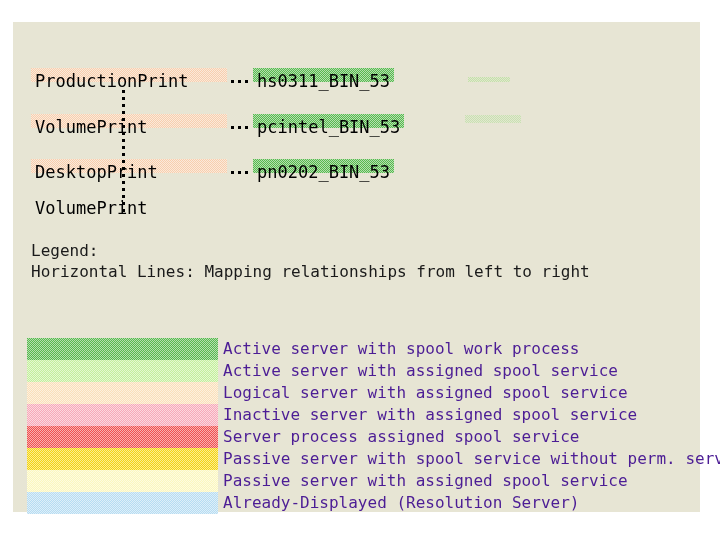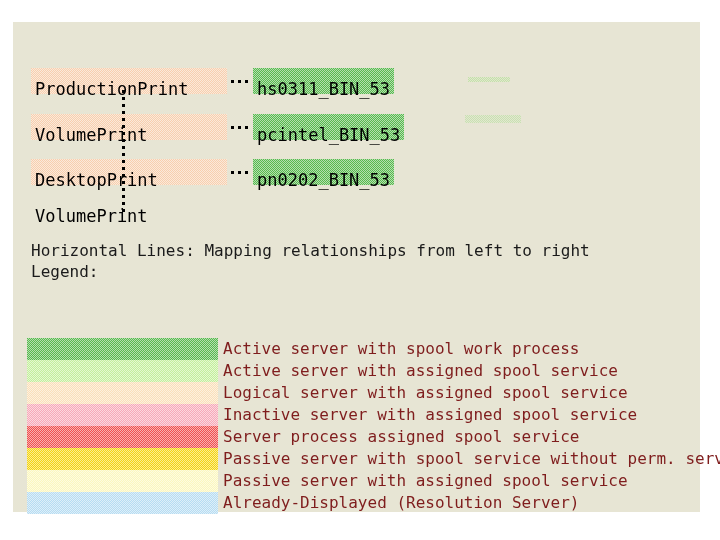"ProductionPrint" .node { height: 26px -> 14px; padding: 8px 4px -> 0 4px }
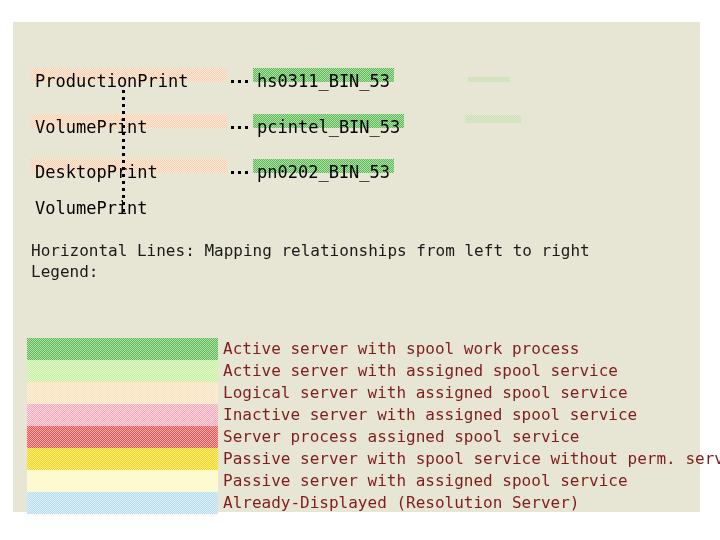"Horizontal Lines: Mapping relationships" div { order: before "Legend:" -> after "Legend:" }
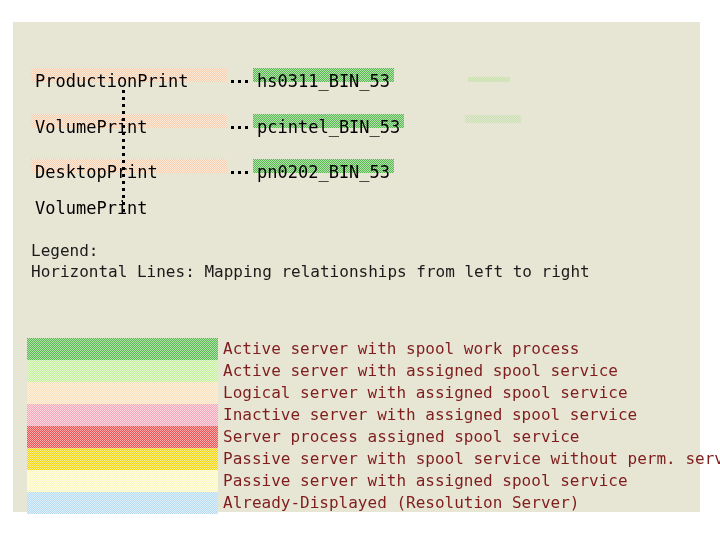"Active server with spool work" .legtext { color: #7f1d1d -> #4c1d95 }
